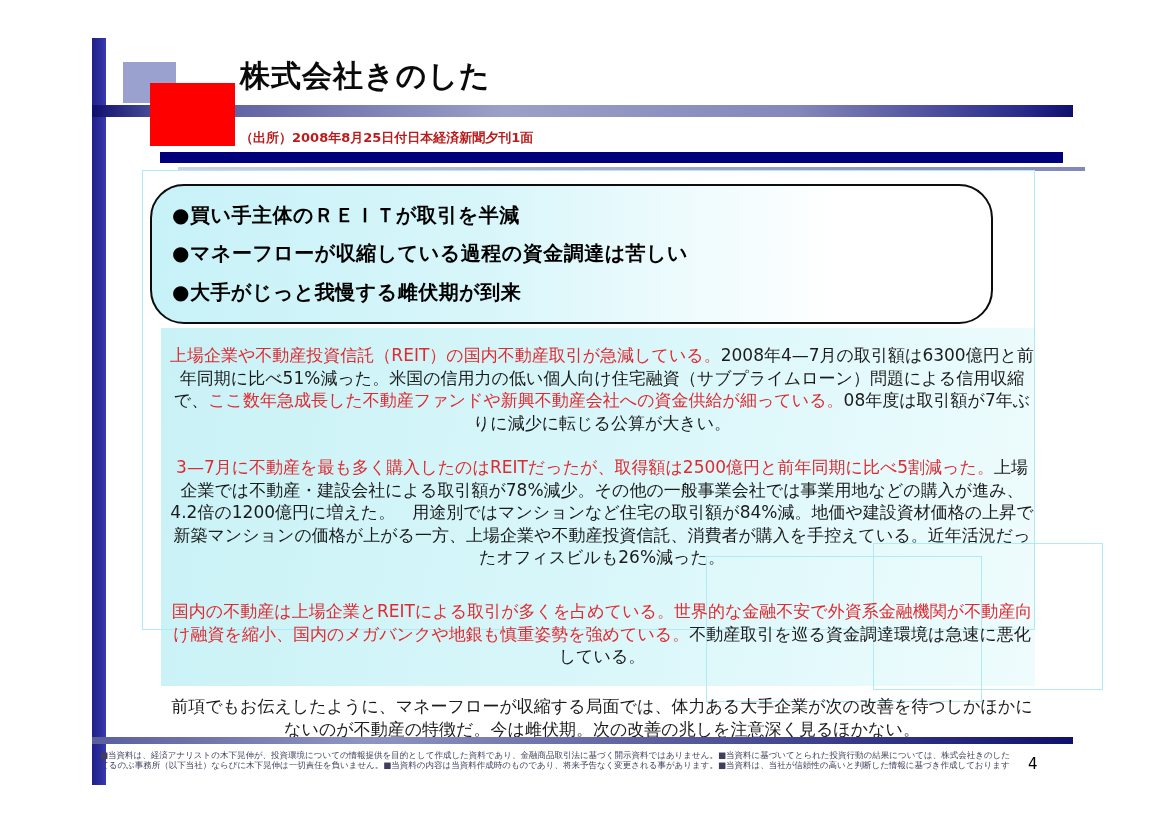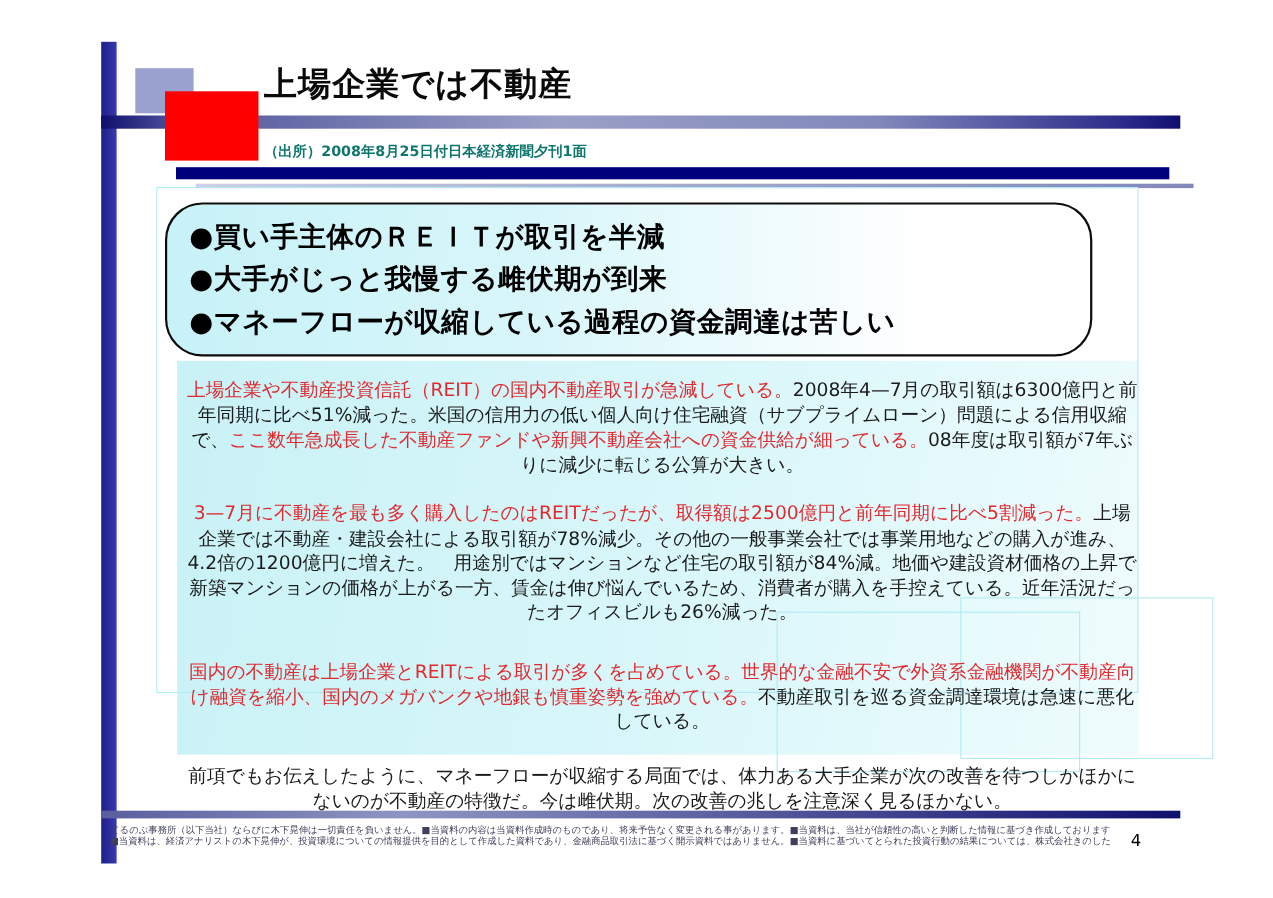"上場企業では不動産" h1.abs { text: 上場企業では不動産 -> 株式会社きのした }
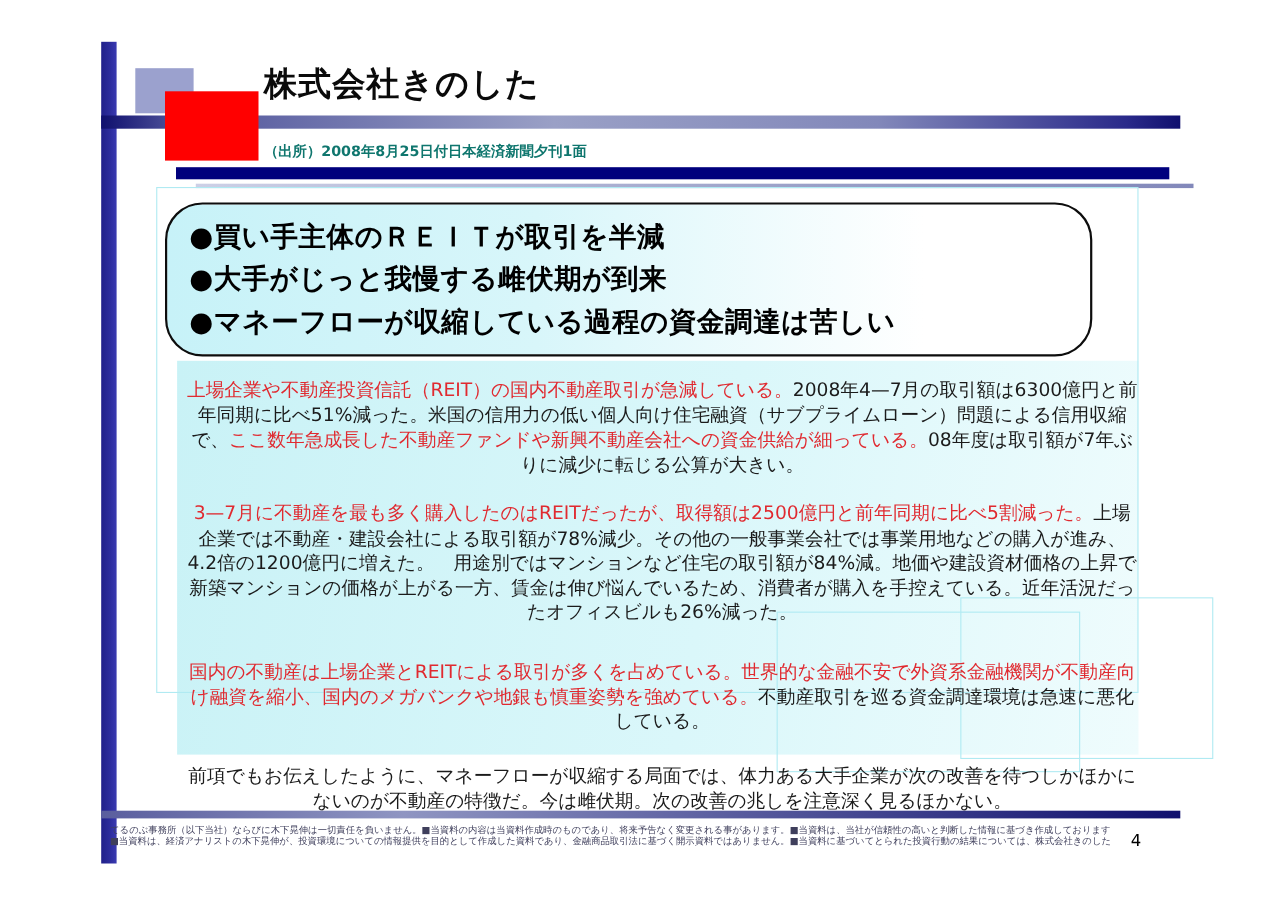"（出所）2008年8月25日付日本経済新聞夕刊1面" .source-line { color: #0f766e -> #b91c1c }
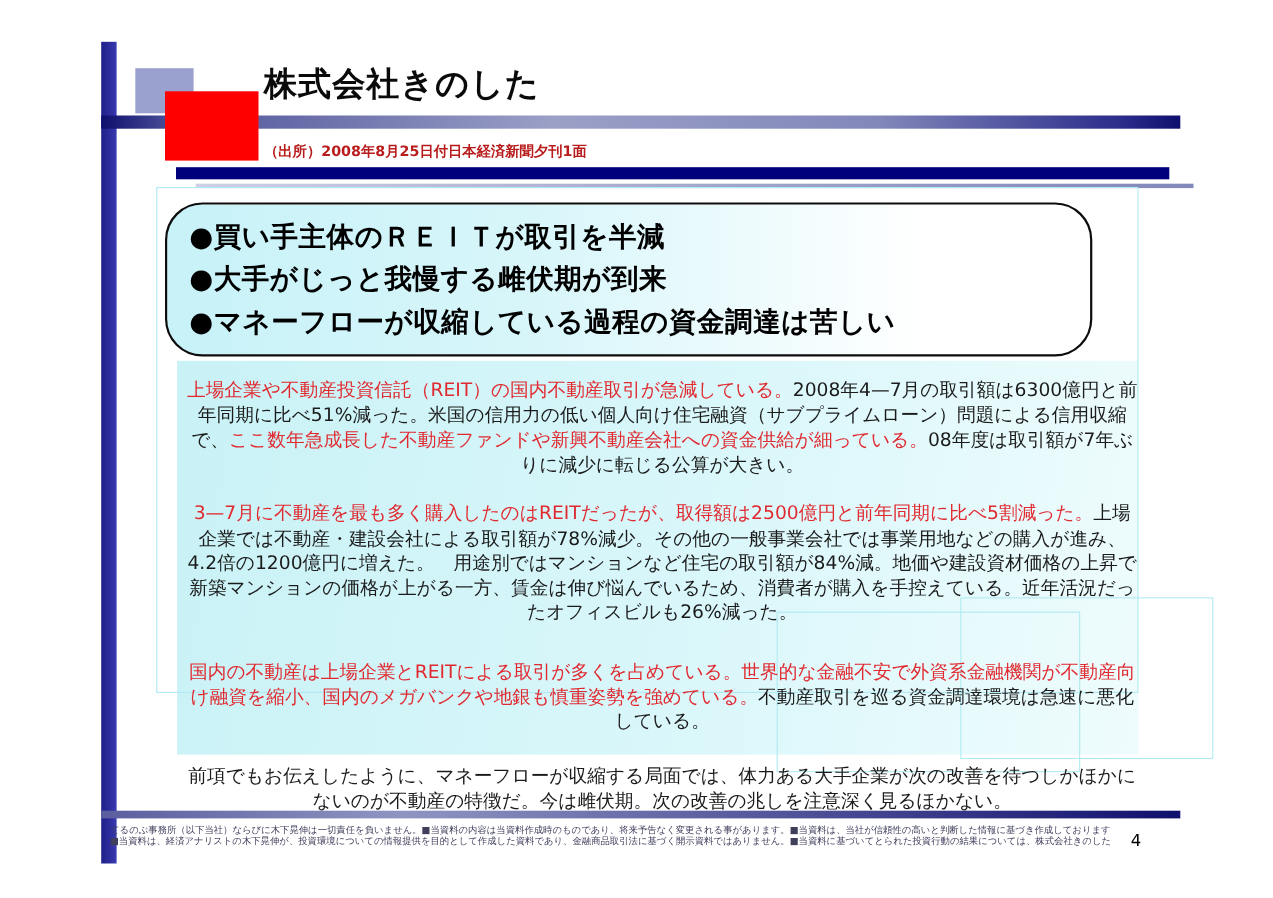"●買い手主体のＲＥＩＴが取引を半減" .key-point { font-size: 25px -> 20px }
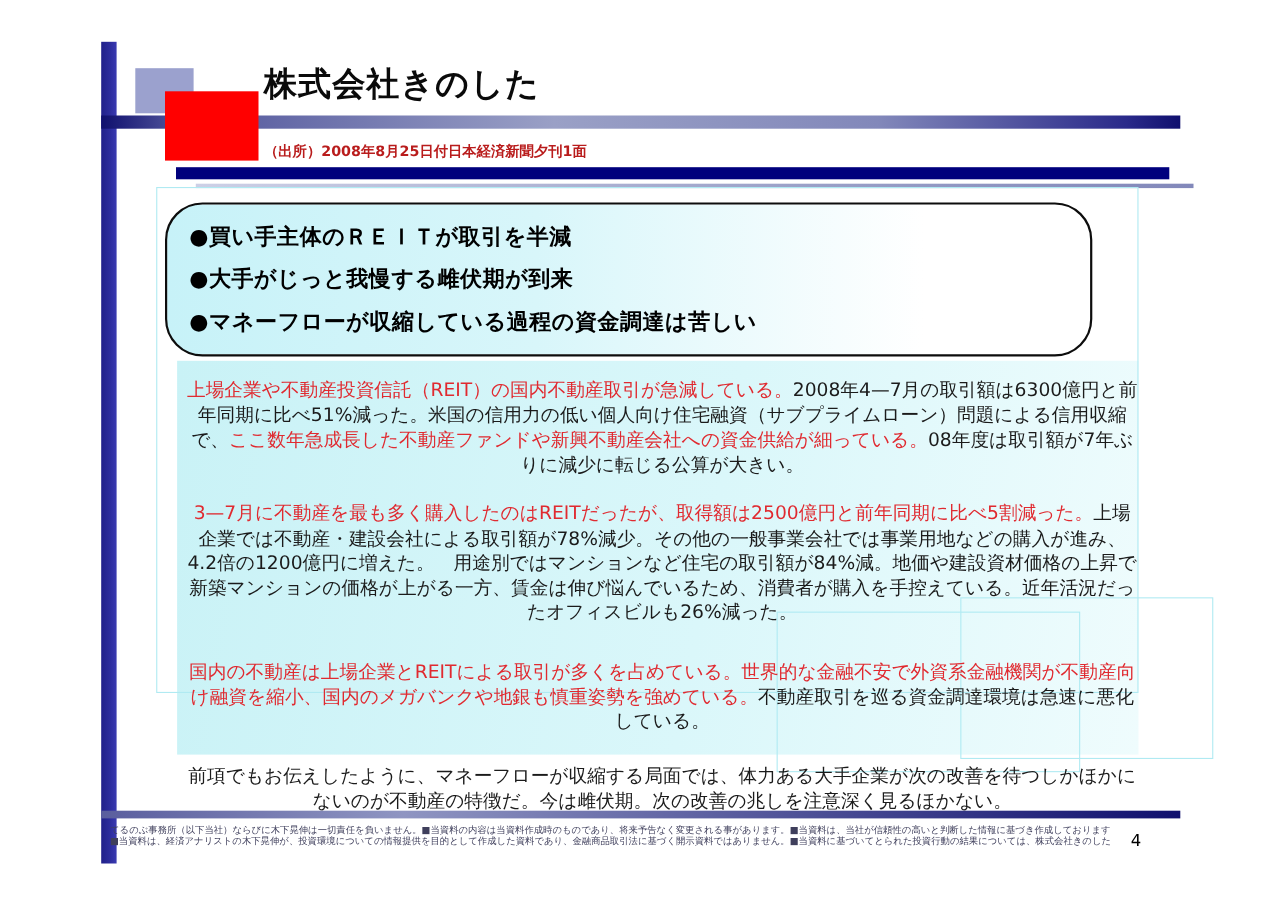"●大手がじっと我慢する雌伏期が到来" div.key-point { order: before "●マネーフローが収縮している過程の資金調達は苦しい" -> after "●マネーフローが収縮している過程の資金調達は苦しい" }
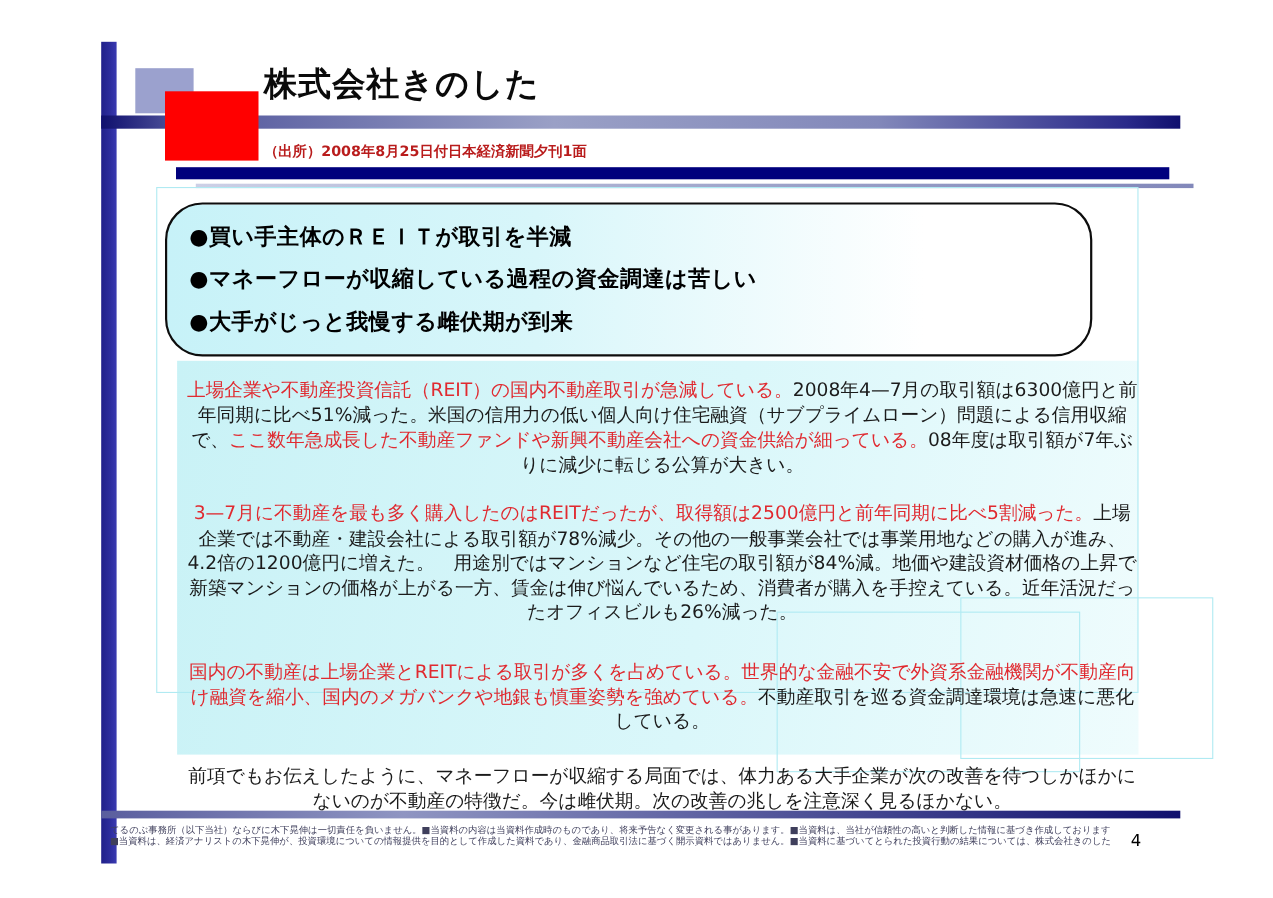"上場企業では不動産・建設会社による取引額が78%減少。その他の一般事業会社では事" span.seg-black { text: 賃金は伸び悩んでいるため -> 上場企業や不動産投資信託 }
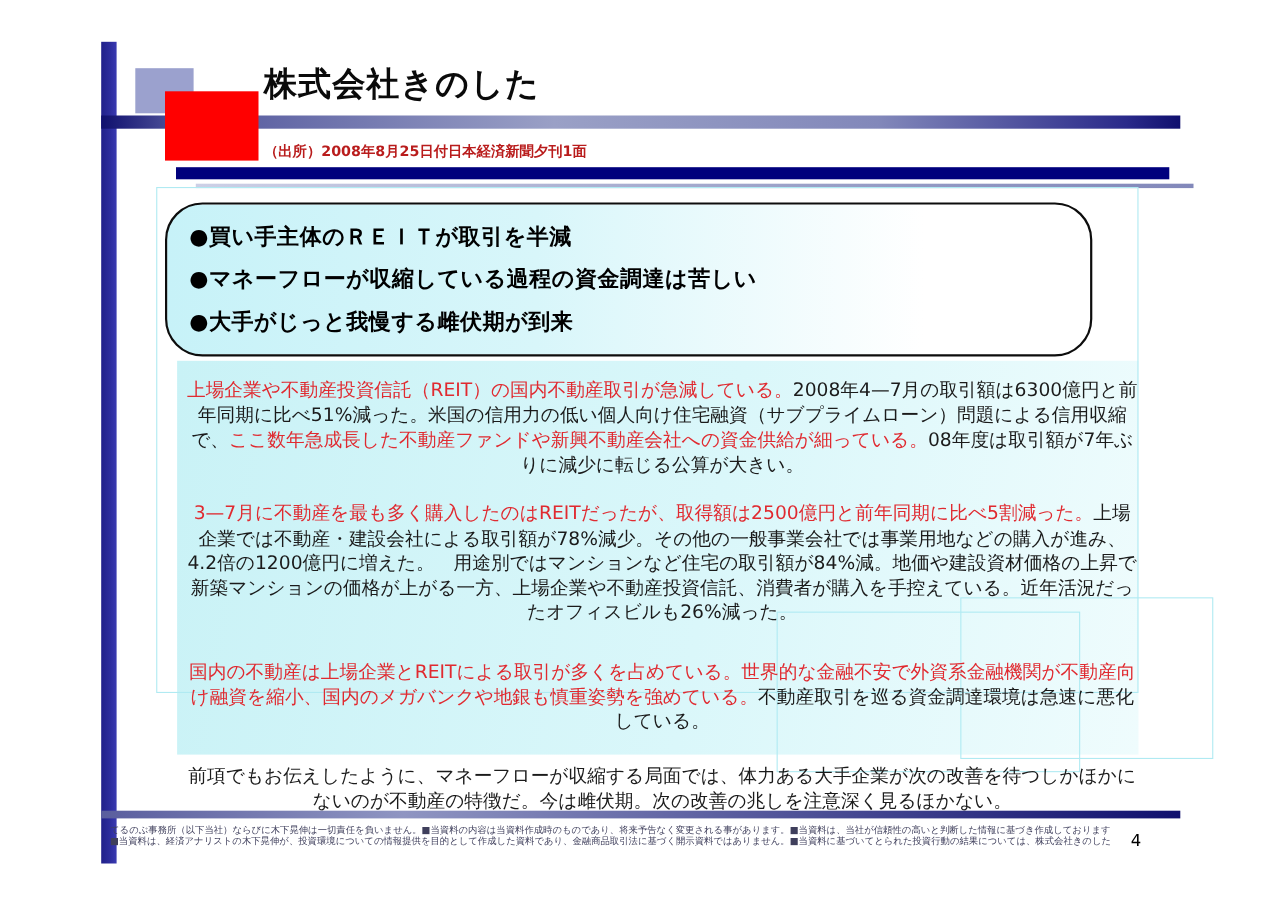"てるのぶ事務所（以下当社）ならびに木下晃伸は一切責任を負いません。■当資料の内容" div.footer-line { order: before "■当資料は、経済アナリストの木下晃伸が、投資環境についての情報提供を目的として作" -> after "■当資料は、経済アナリストの木下晃伸が、投資環境についての情報提供を目的として作" }
